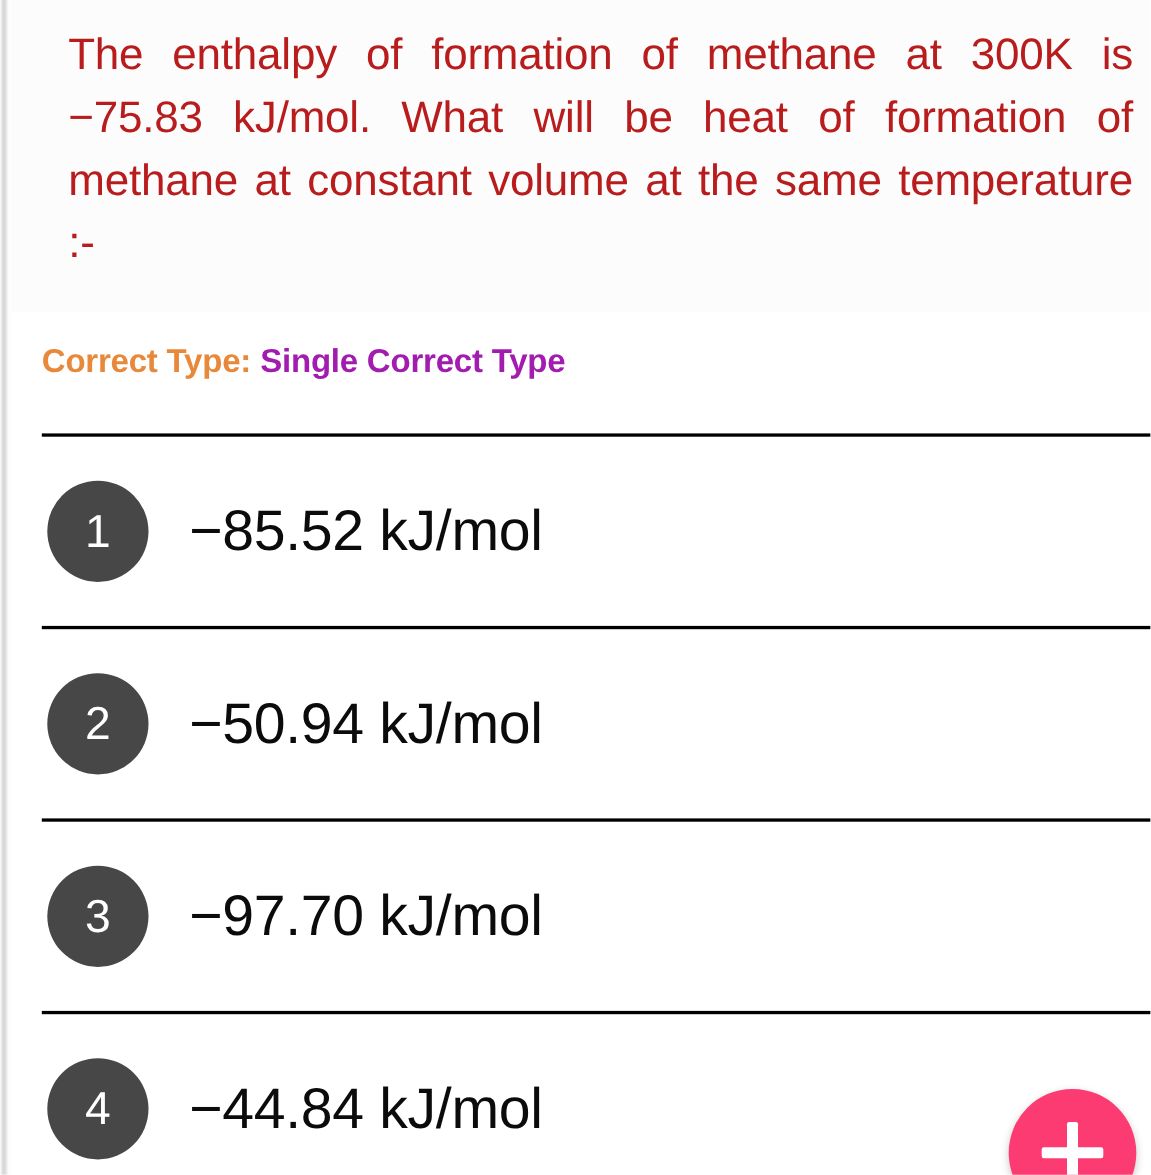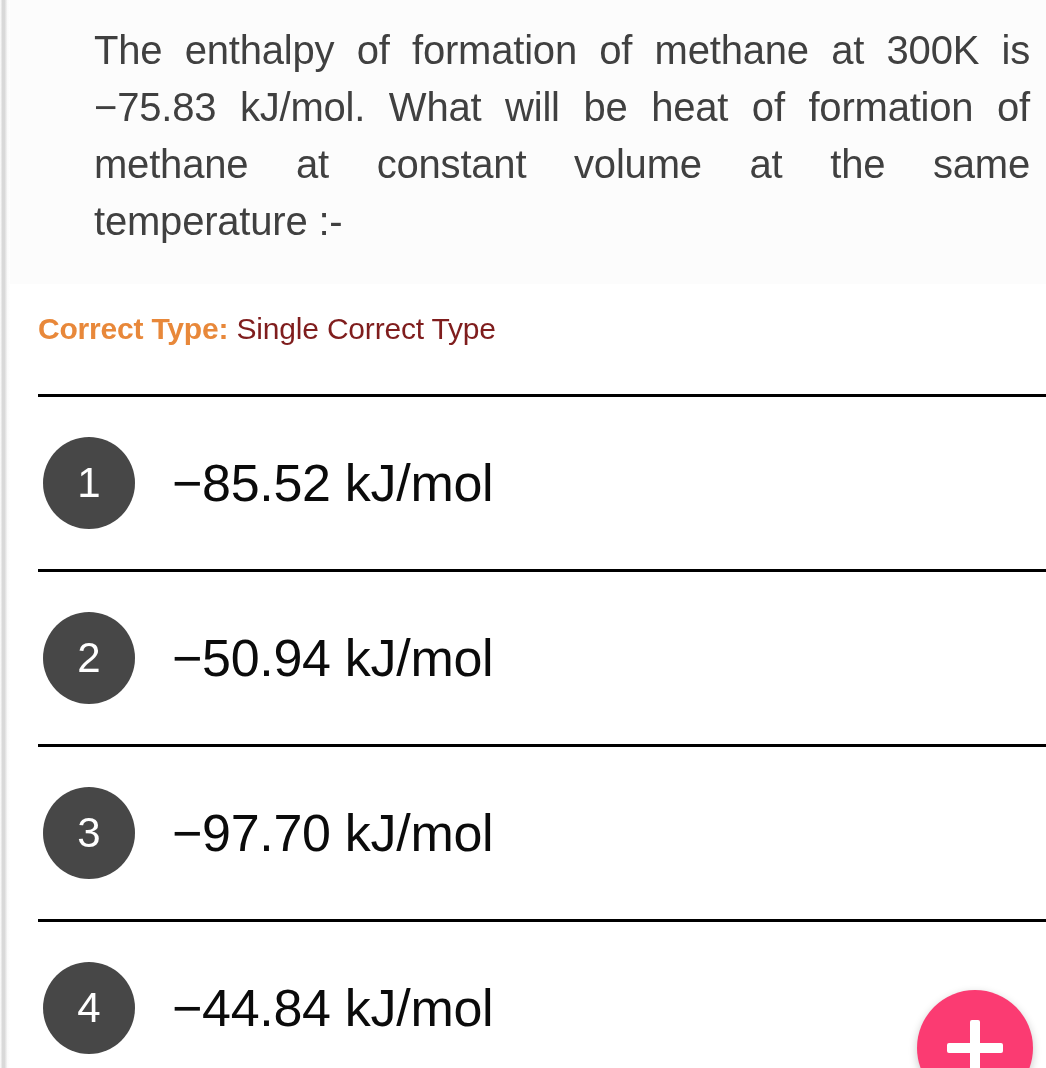"The enthalpy of formation of" .question-text { color: #404040 -> #b91c1c; margin-left: 32px -> none }
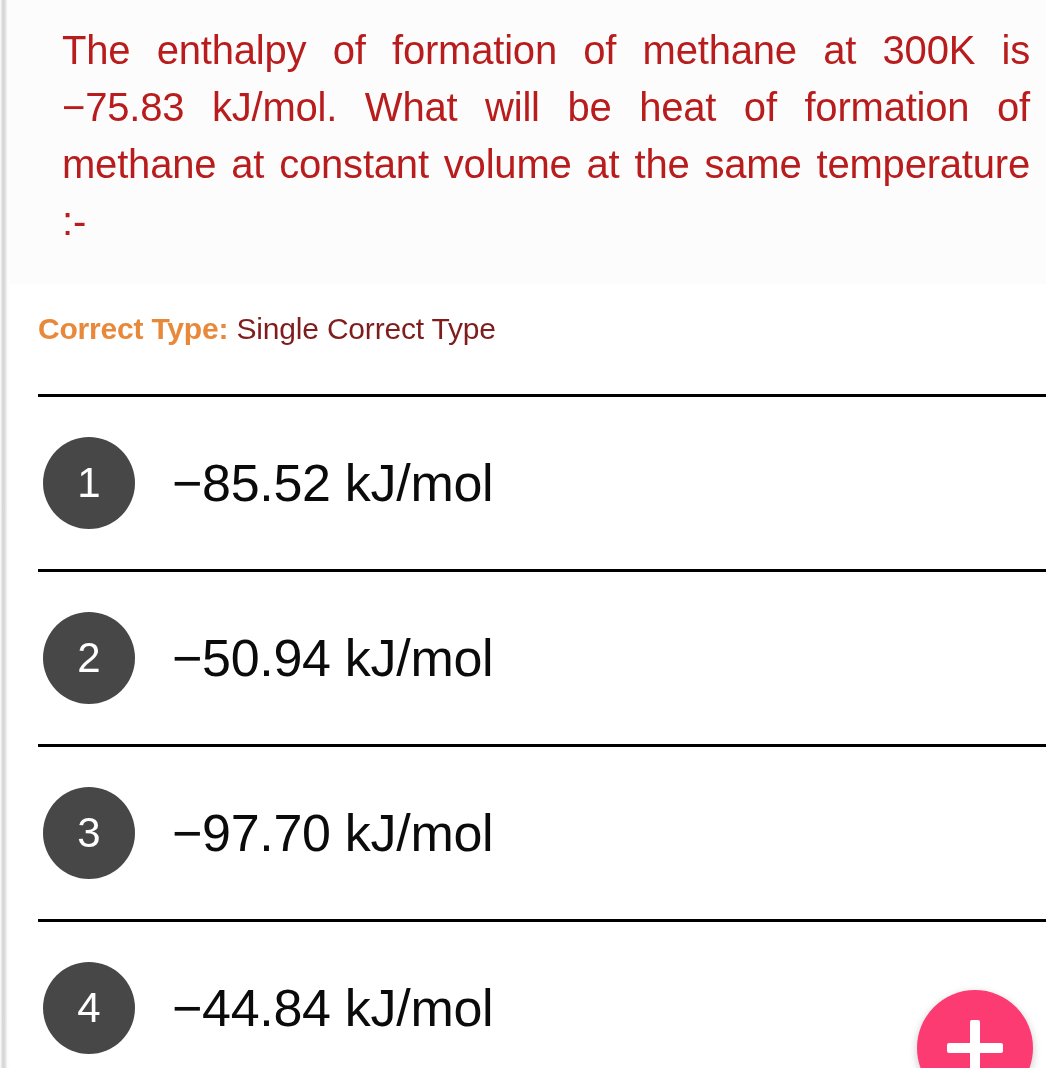"Single Correct Type" .qtype-value { color: #7f1d1d -> #a21caf; font-weight: 400 -> 700 }
